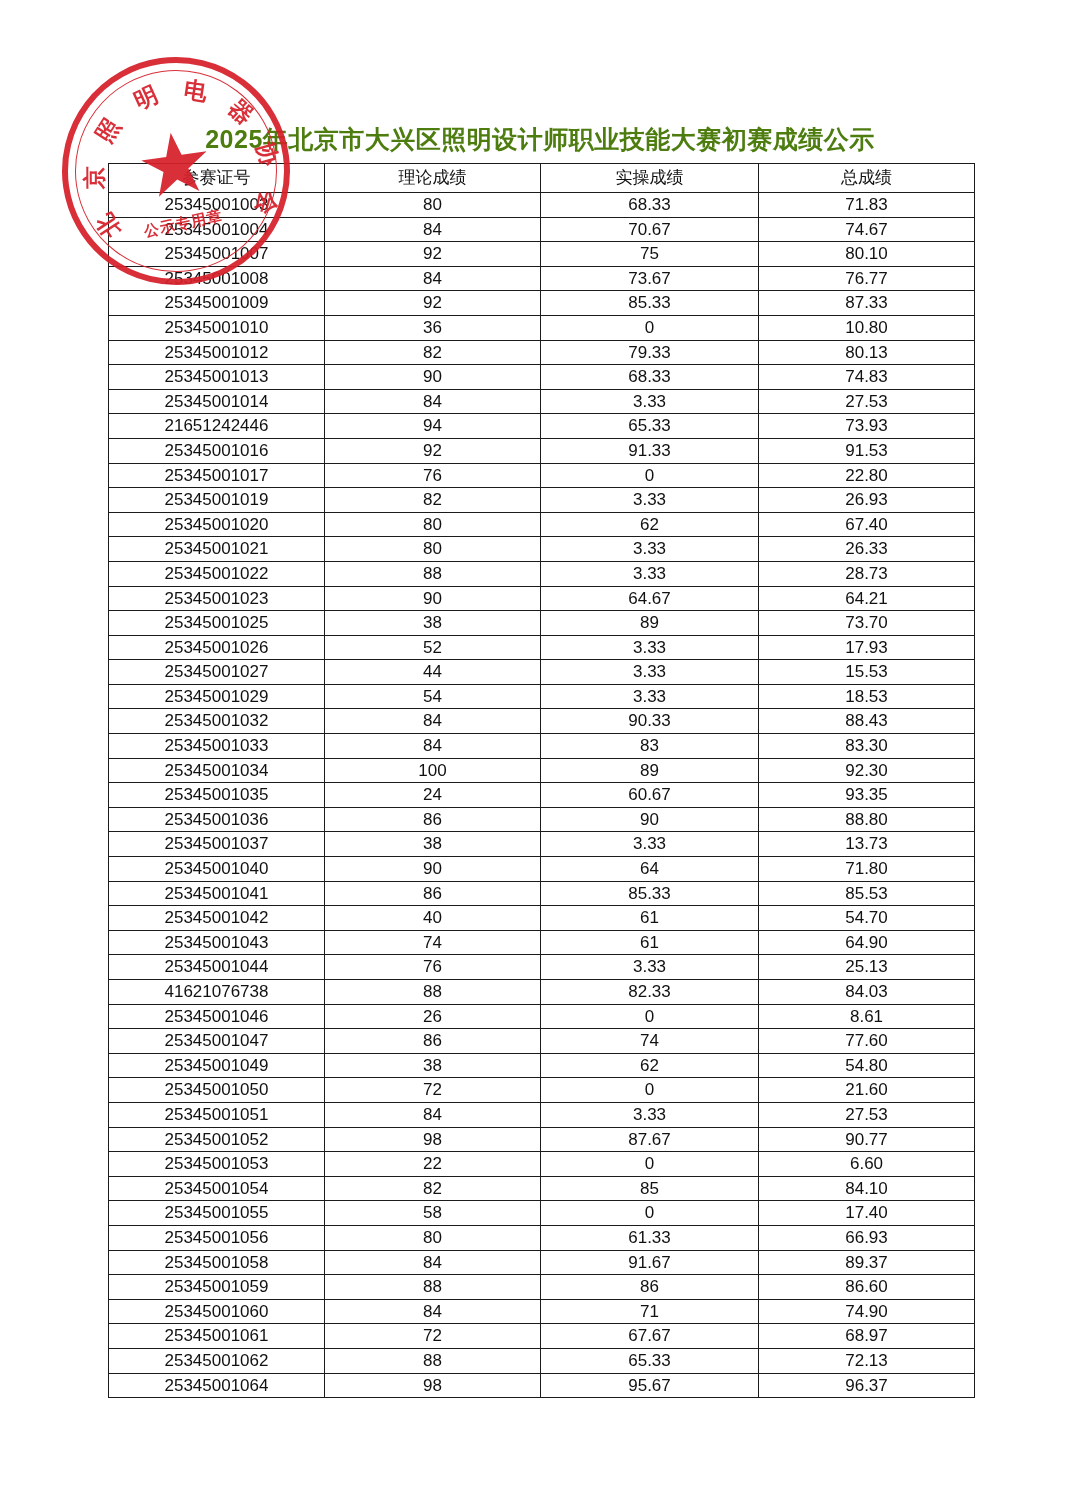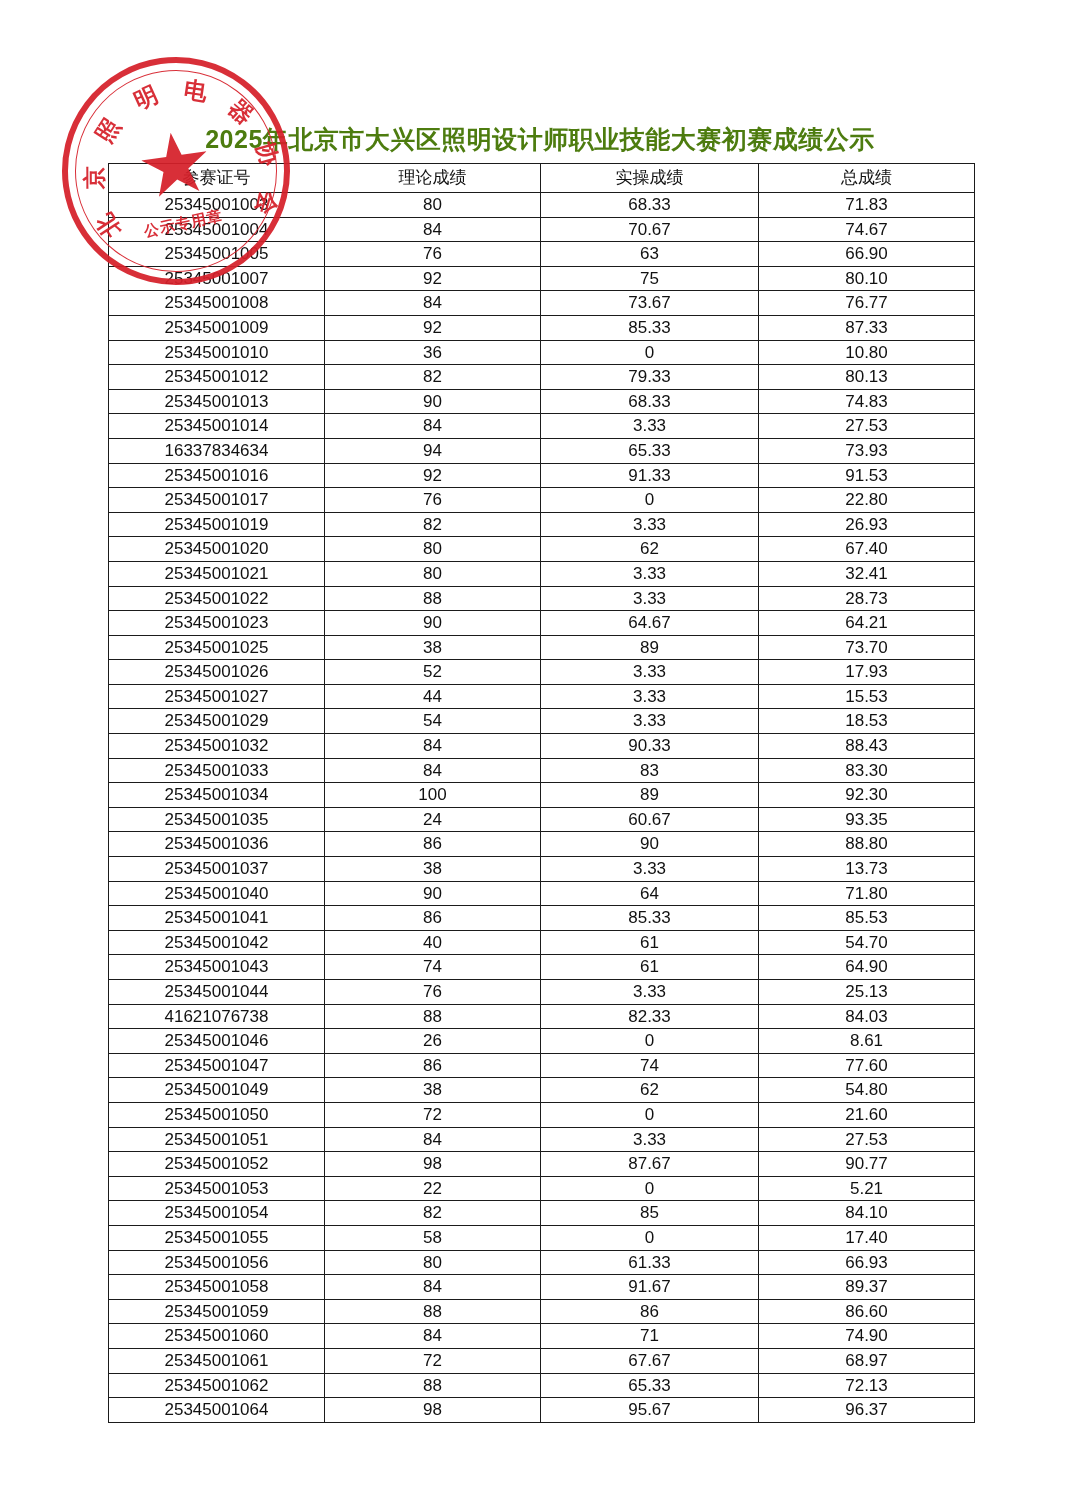"25345001005" tr { html: <tr> <td>25345001005</td> <td>76</td> <td>63</td> <td>66.90</td> </tr> -> none }
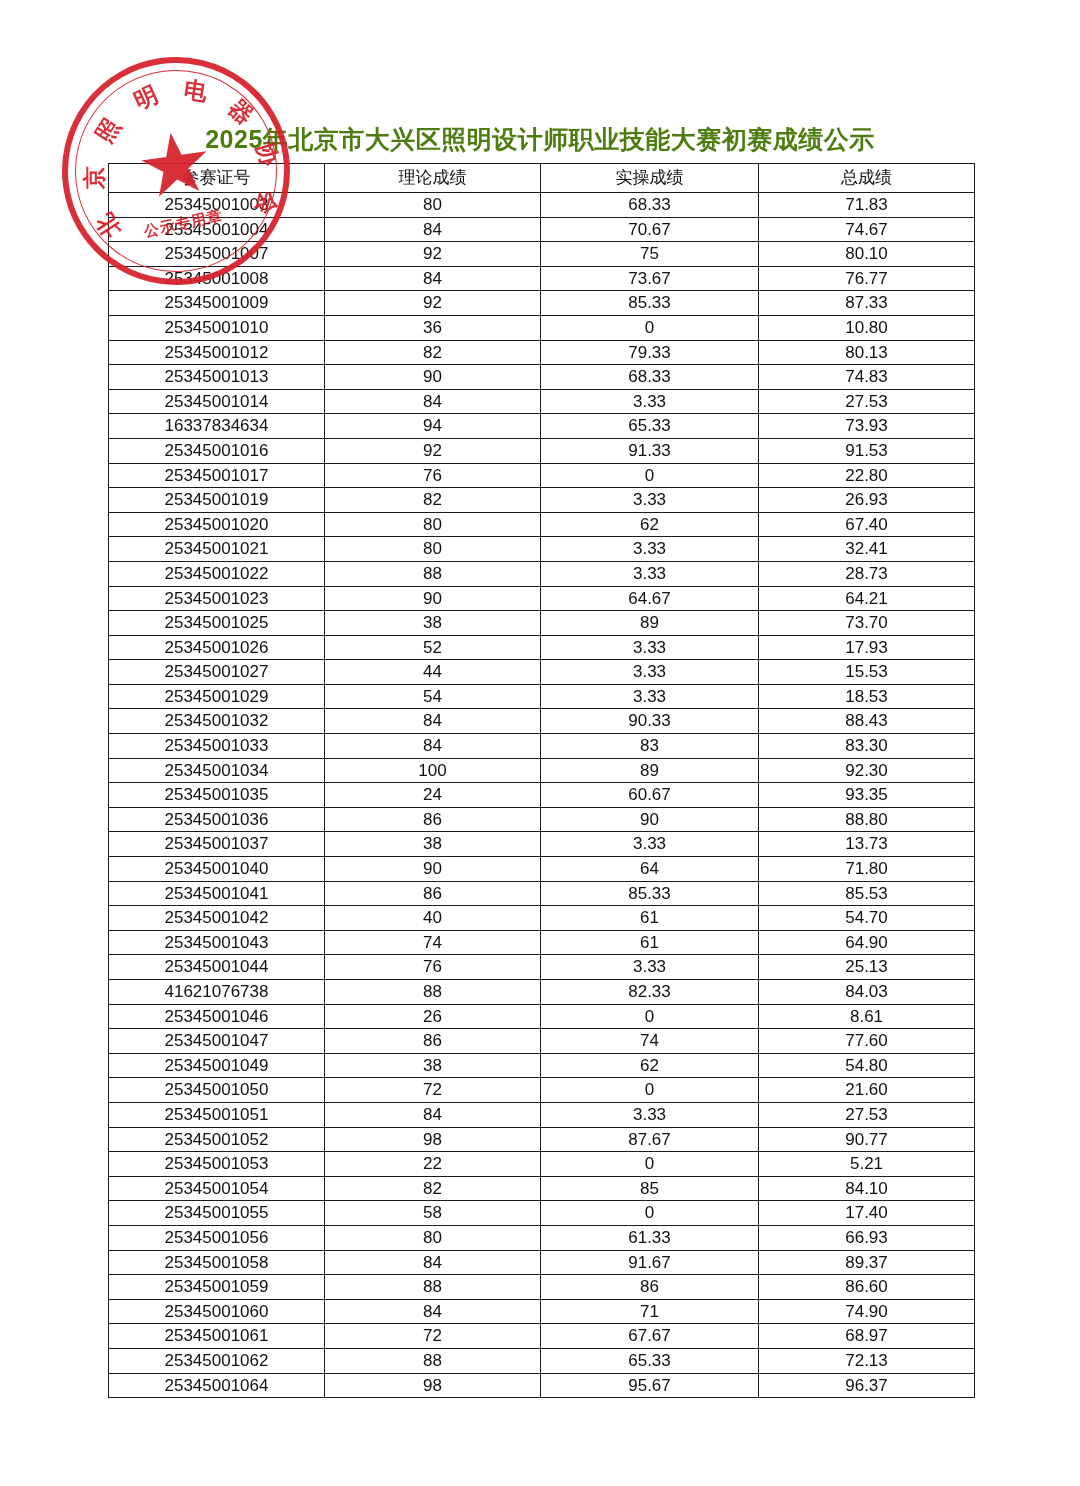"16337834634" td { text: 16337834634 -> 21651242446 }
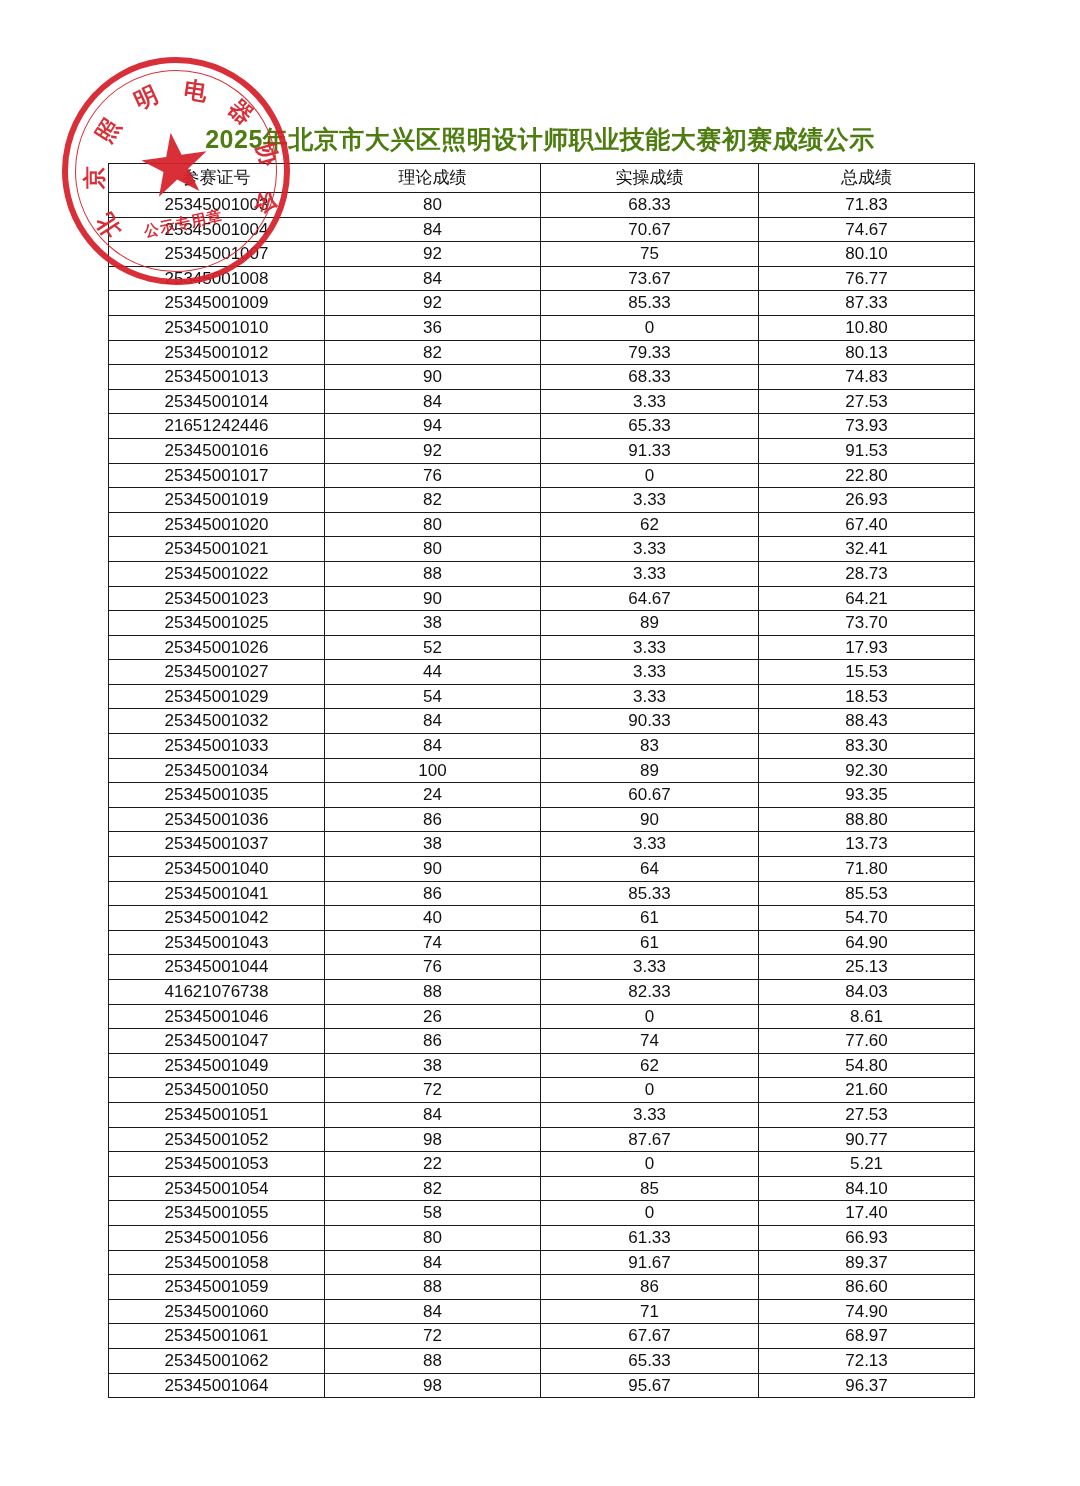"32.41" td { text: 32.41 -> 26.33 }
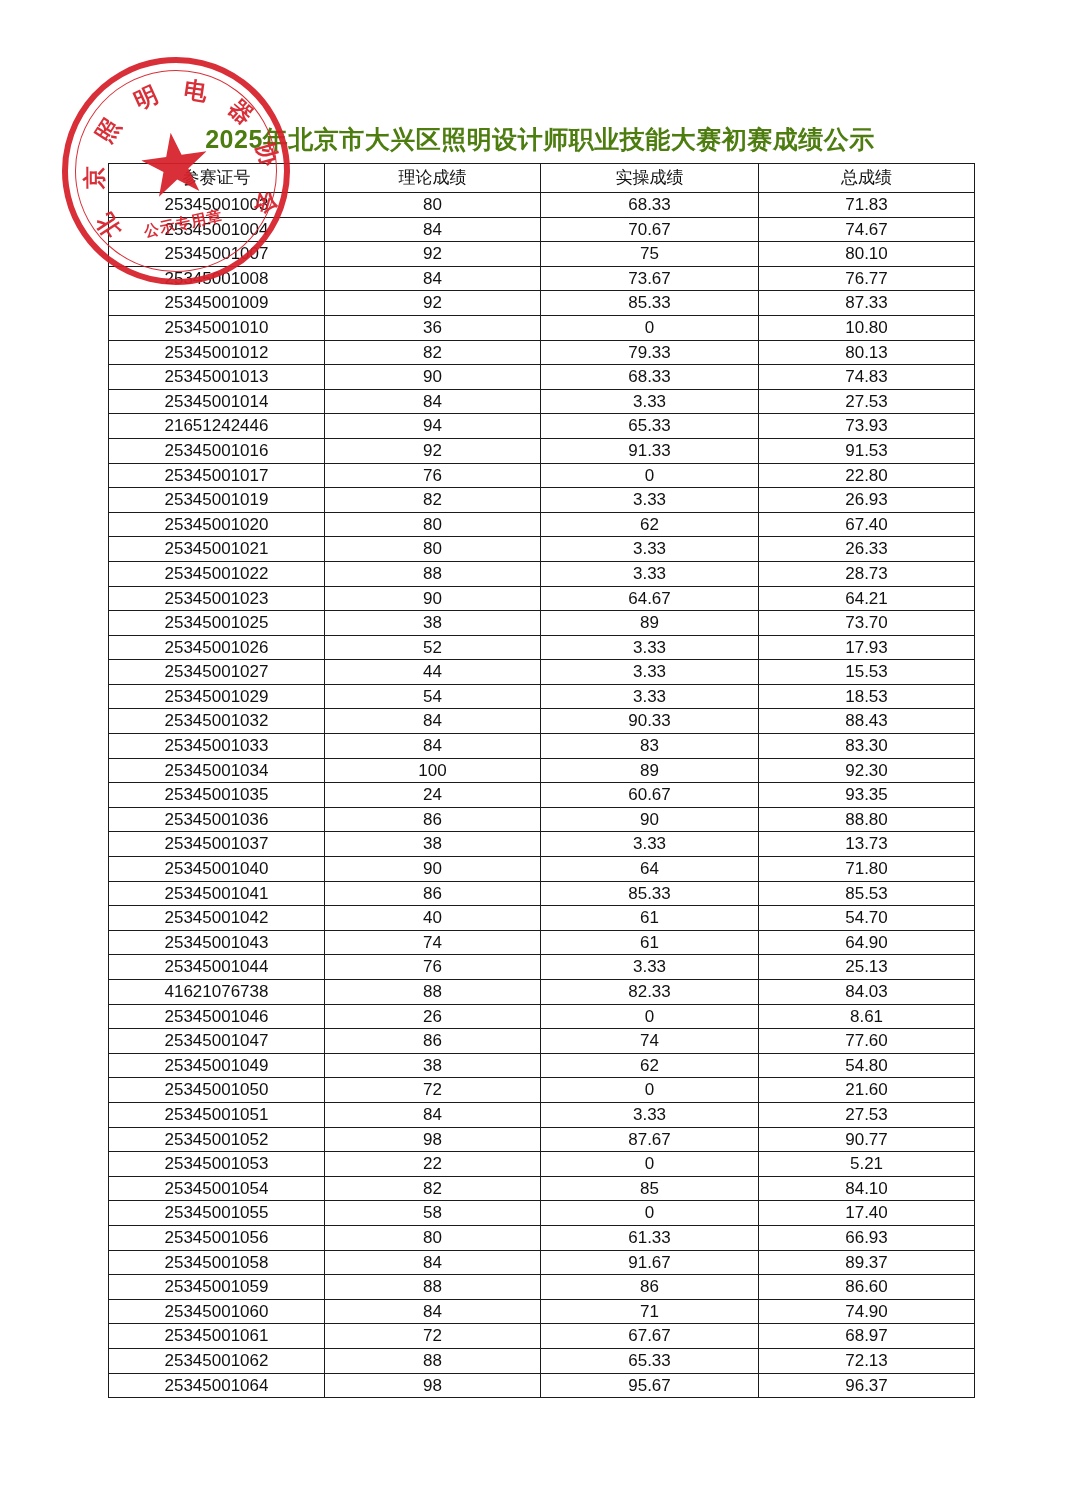"5.21" td { text: 5.21 -> 6.60 }
